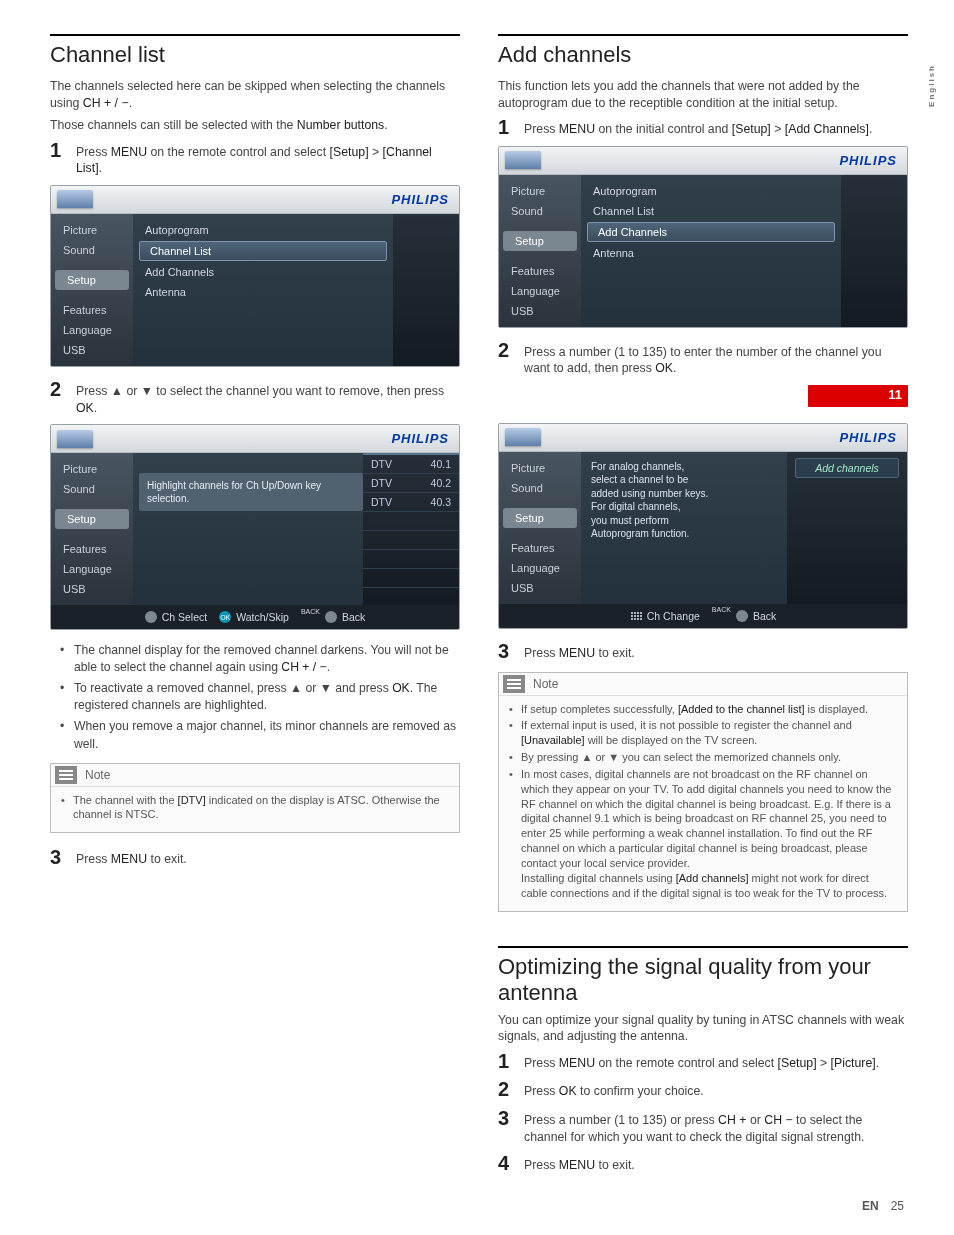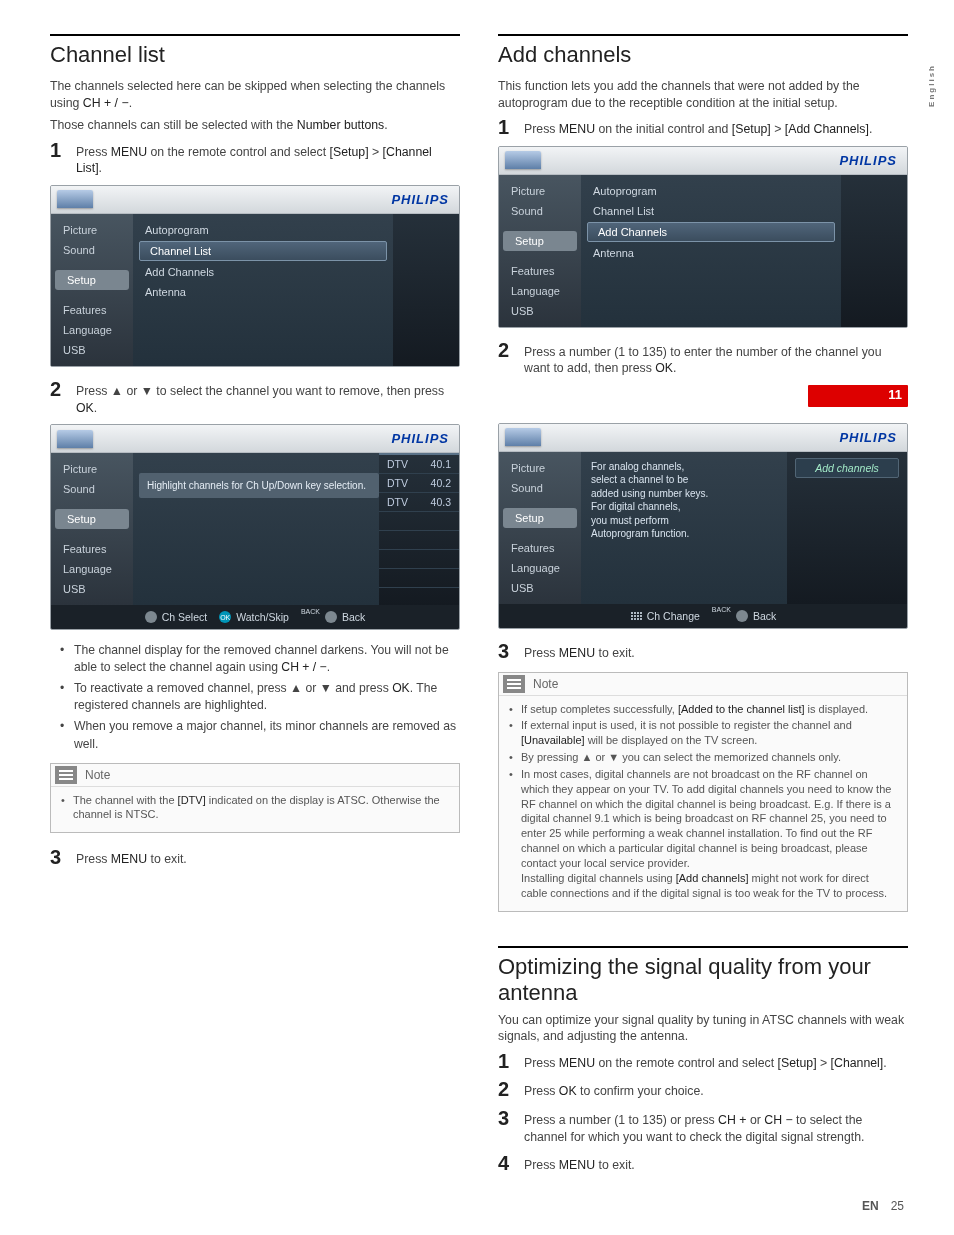"DTV" .menu-right.ch-col { width: 80px -> 96px }
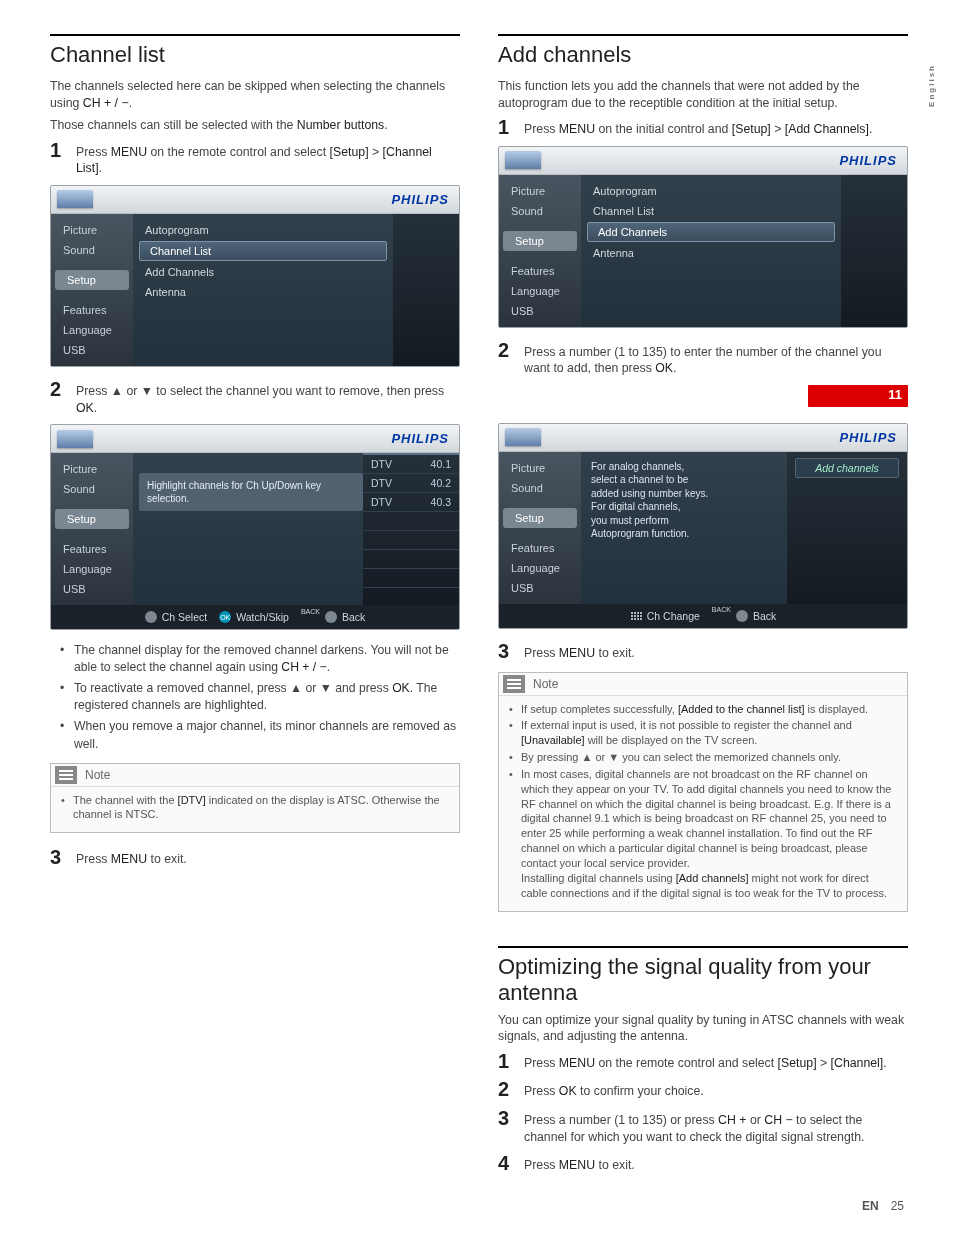"[Channel]" span.bold { text: Channel -> Picture }
